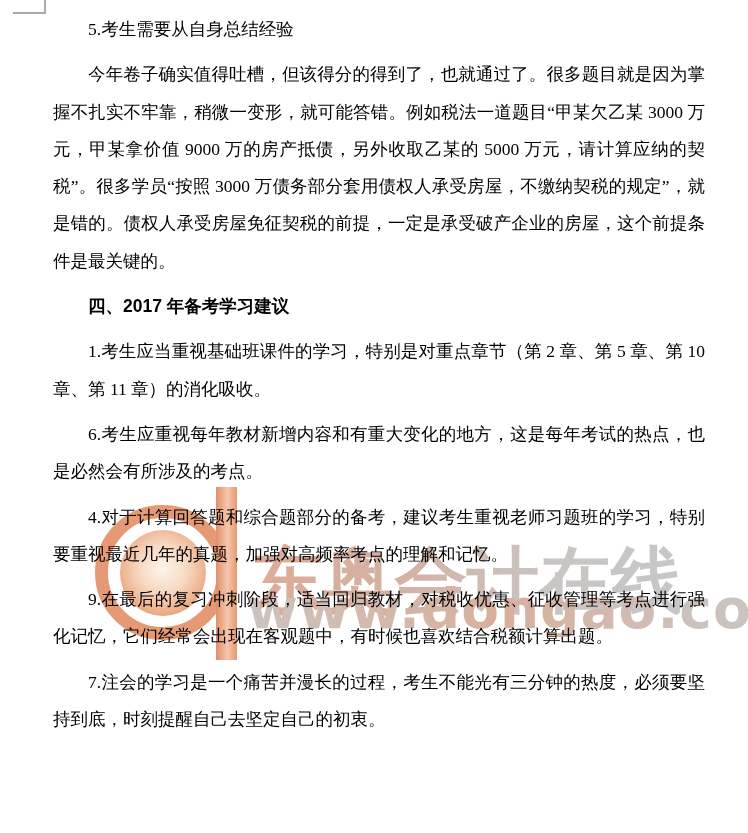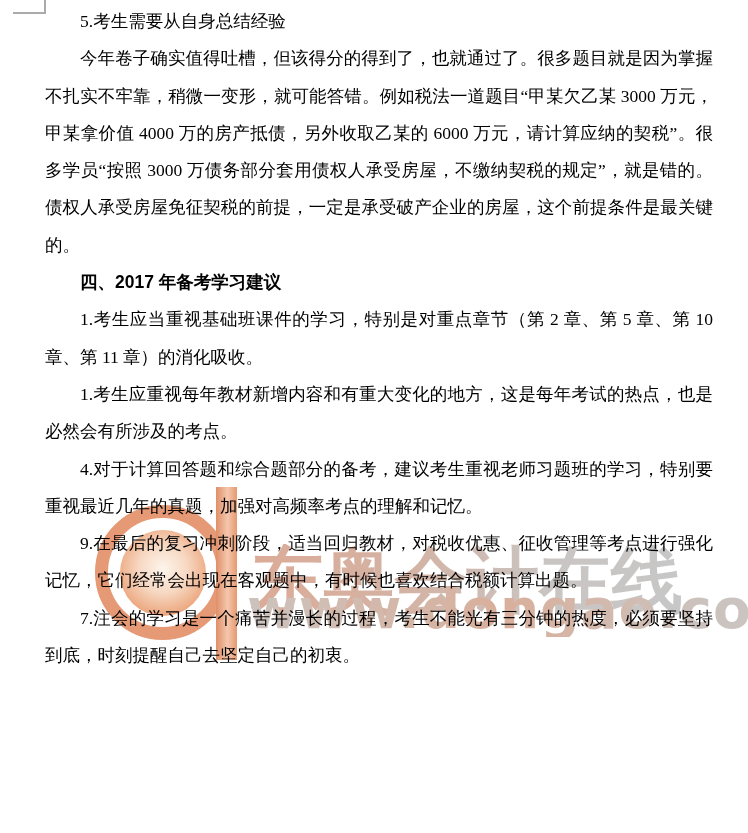"5.考生需要从自身总结经验" .doc p { margin: 0 -> 8px }
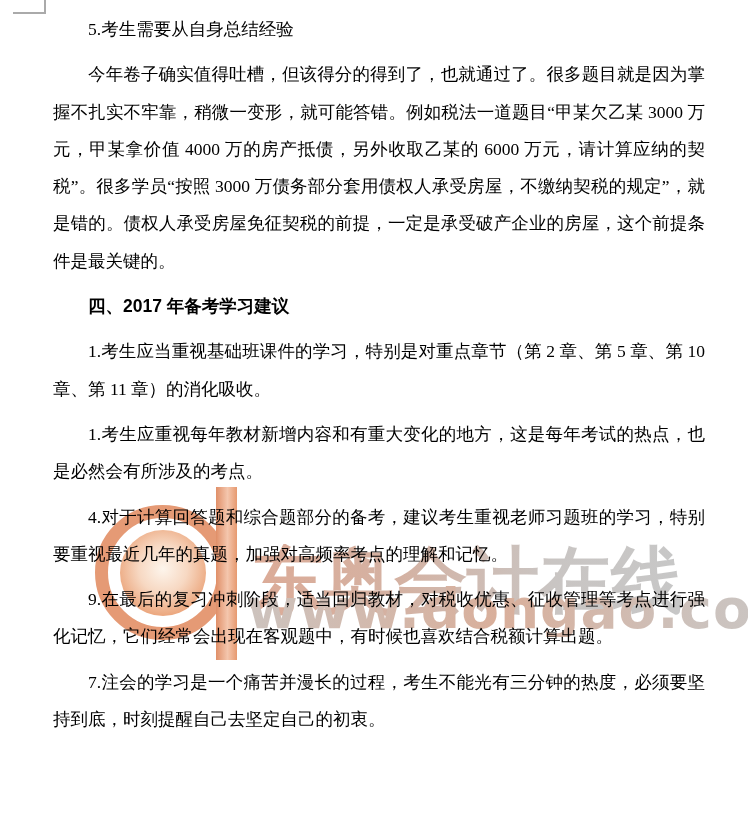"今年卷子确实值得吐槽，但该得分的得到了，也就通过了。很多题目就是因为掌握不扎实不" p { text: 4000 万的房产抵债，另外收取乙某的 6000 -> 9000 万的房产抵债，另外收取乙某的 5000 }
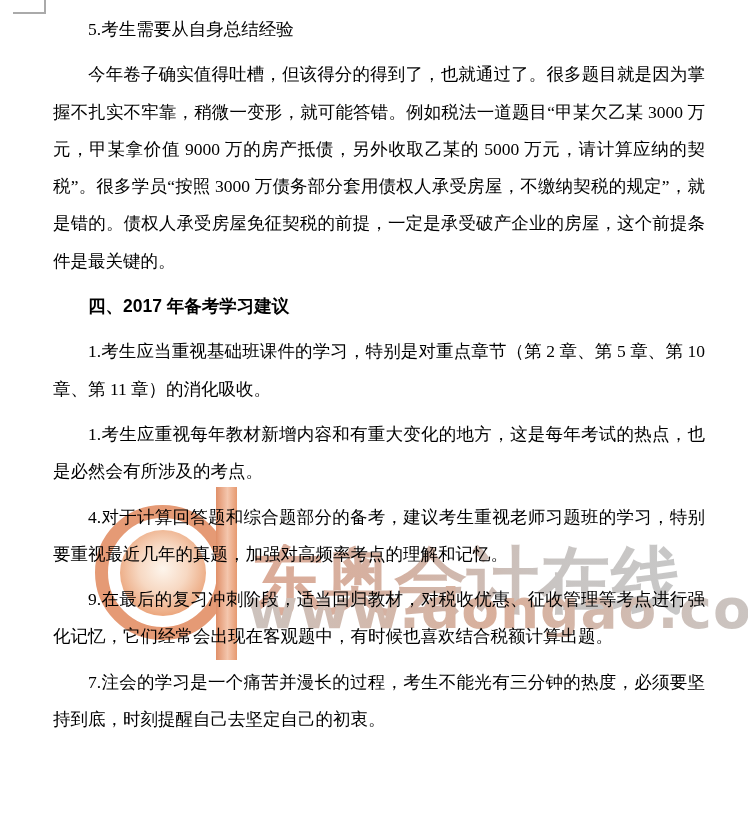"1.考生应重视每年教材新增内容和有重大变化的地方，这是每年考试的热点，也是必然会" p { text: 1 -> 6 }
